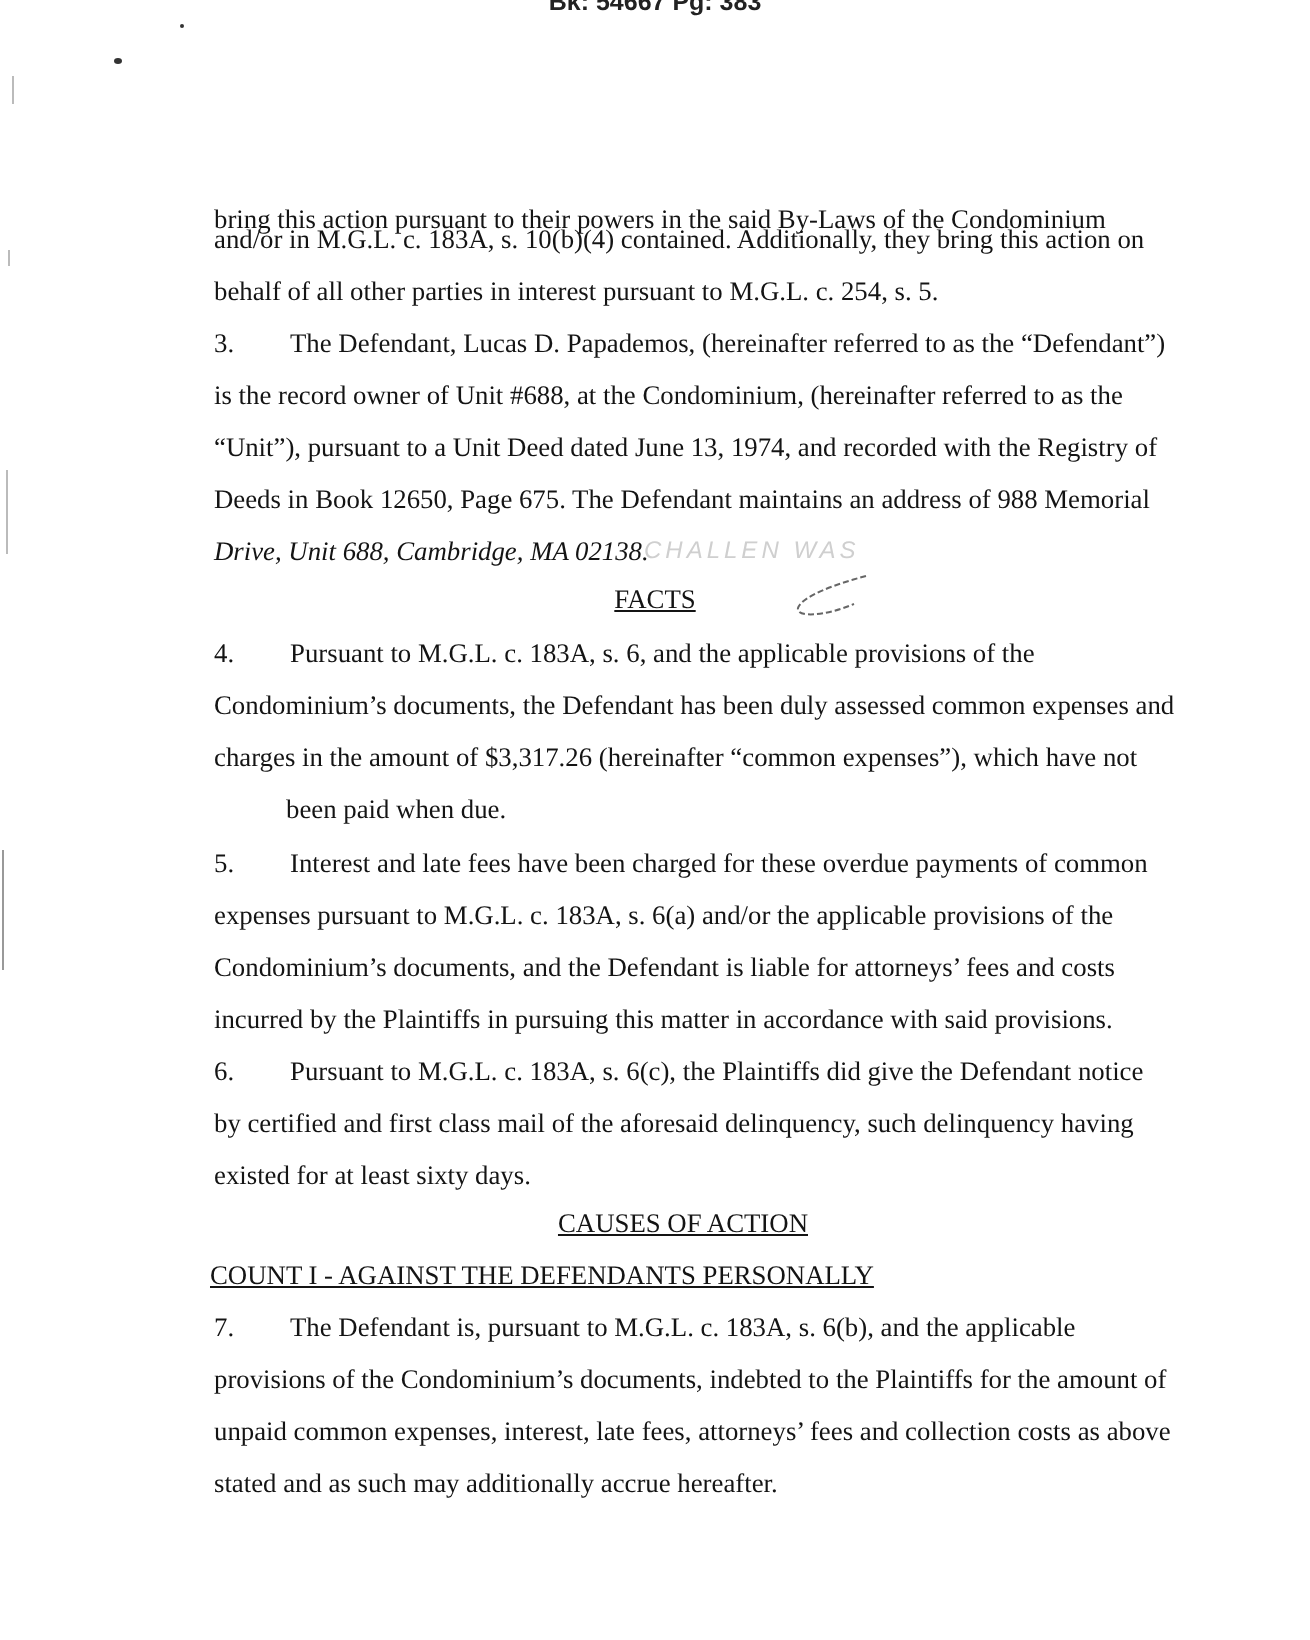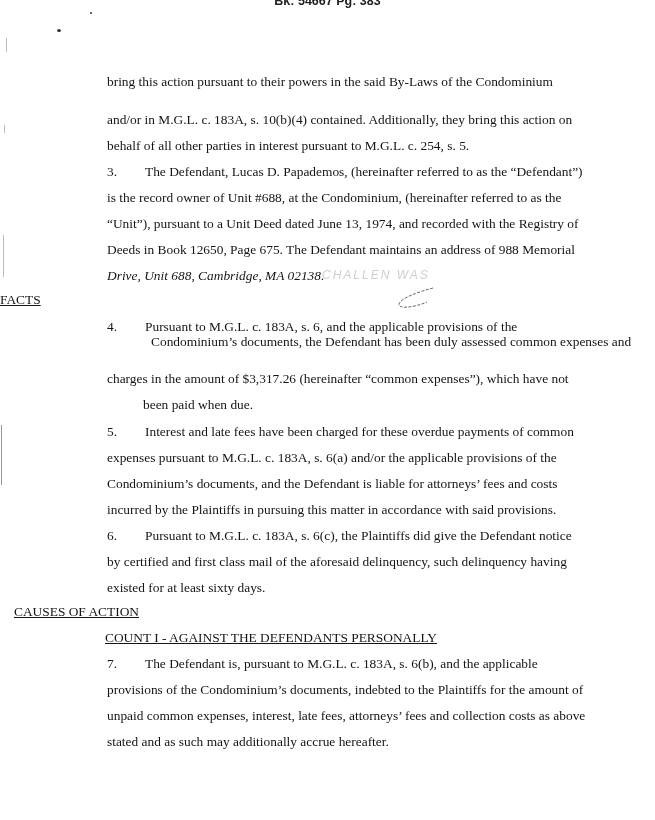"bring this action pursuant to" div.line { top: 74px -> 102px }
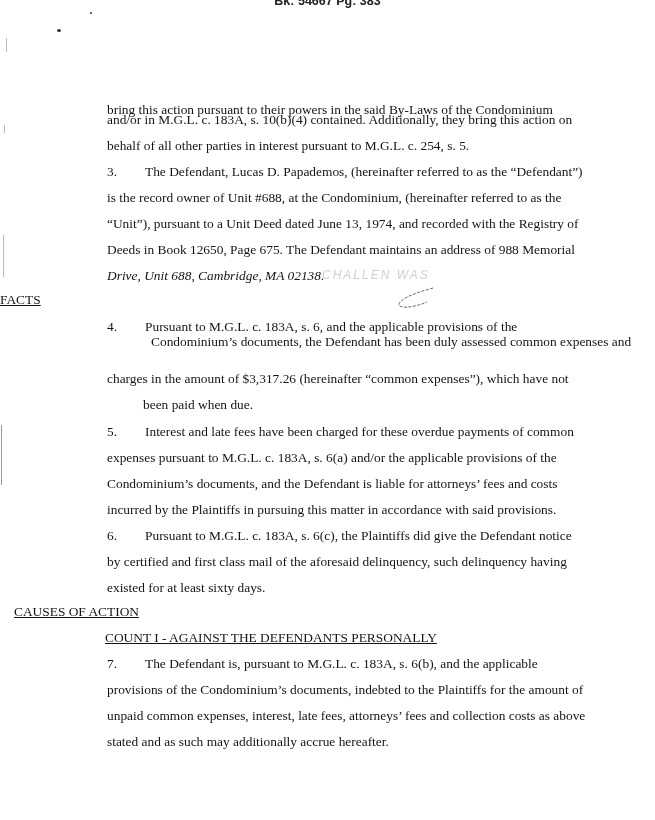"FACTS" .center { text-align: none -> center }
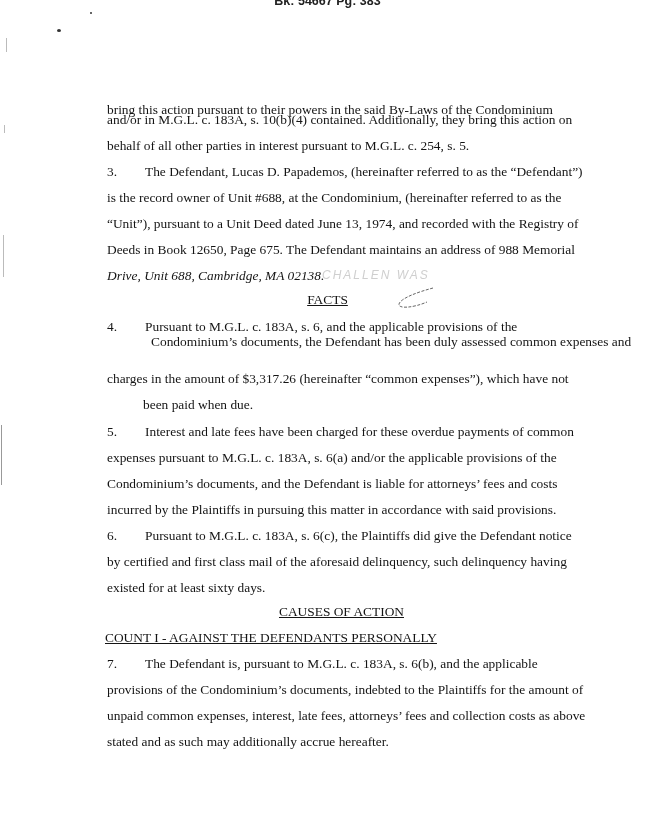"Condominium’s documents, the Defendant" div.line { margin-left: 44px -> none; top: 334px -> 345px }
